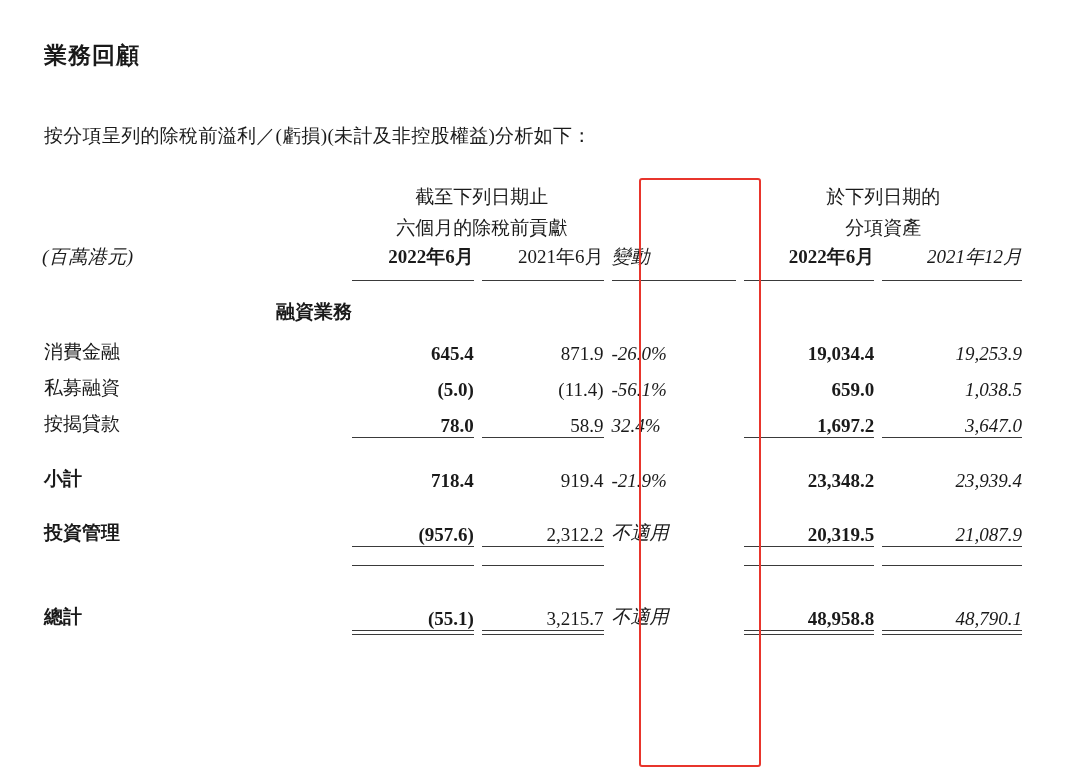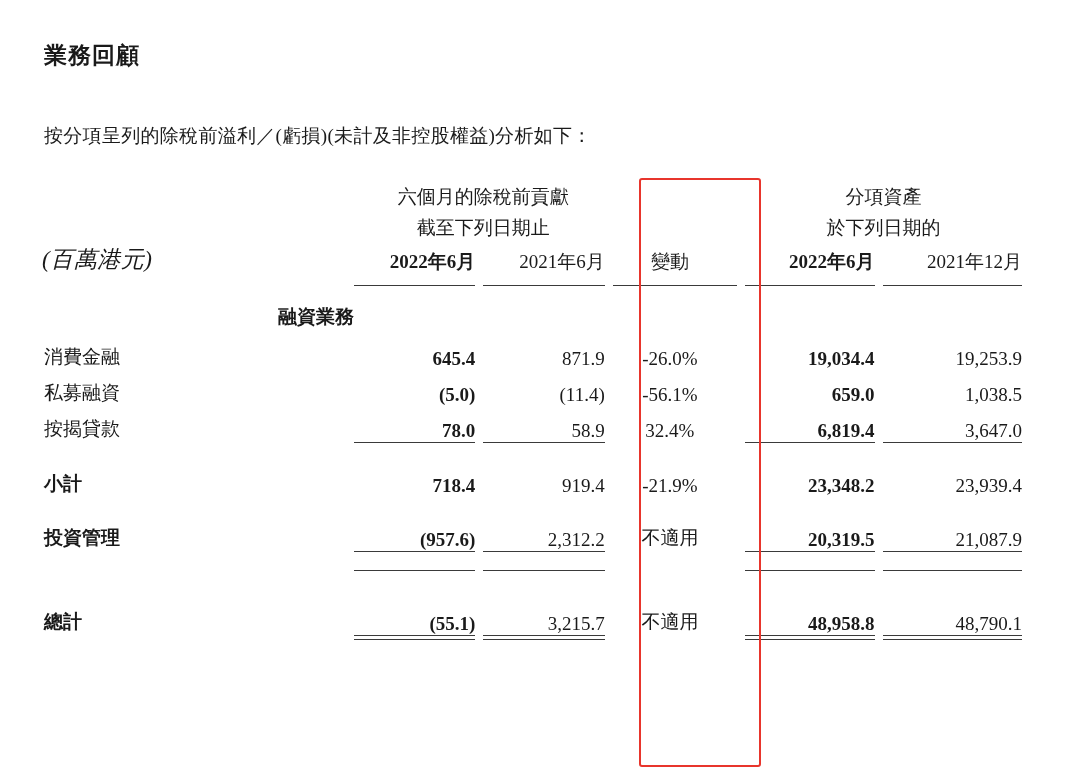"六個月的除稅前貢獻" tr { order: before "截至下列日期止" -> after "截至下列日期止" }
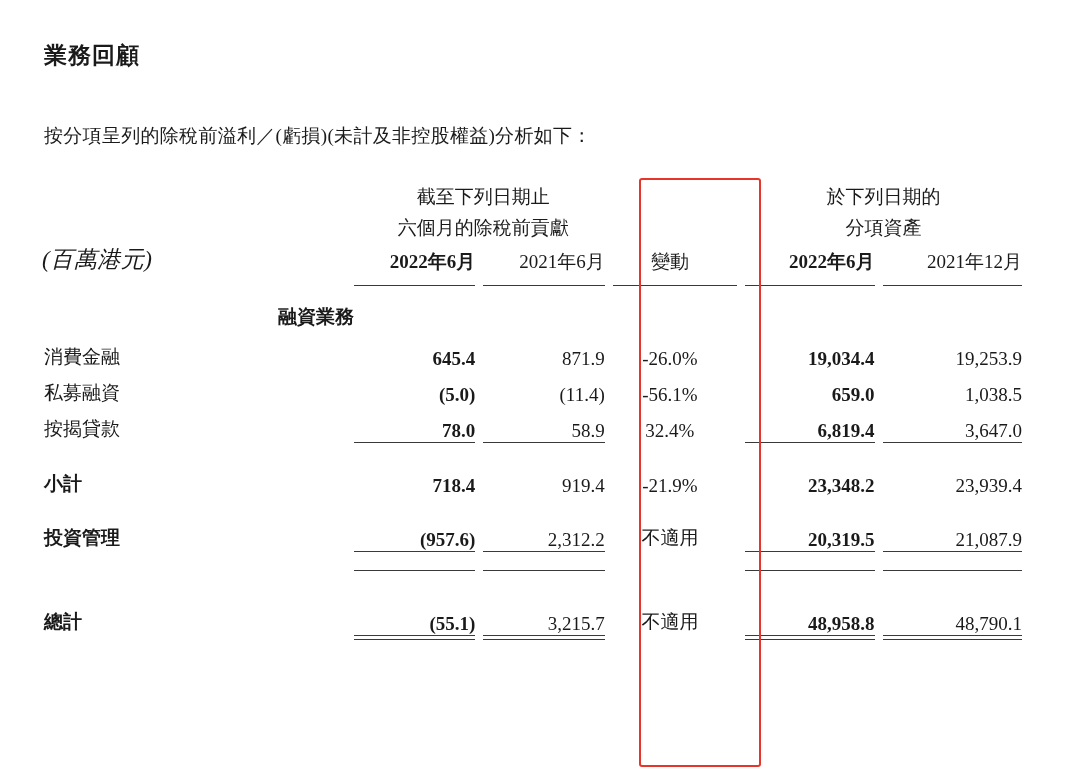"(百萬港元)" .unit-label { font-size: 23px -> 19px }
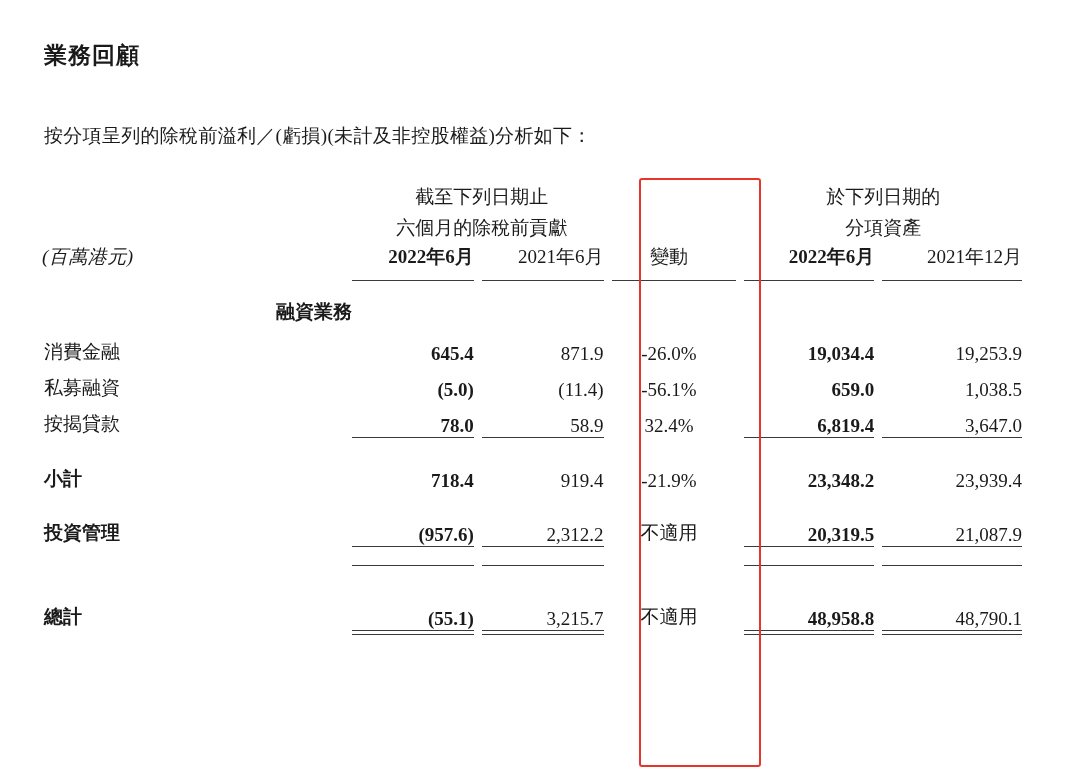"變動" .col-chg { font-style: none -> italic; text-align: center -> left }
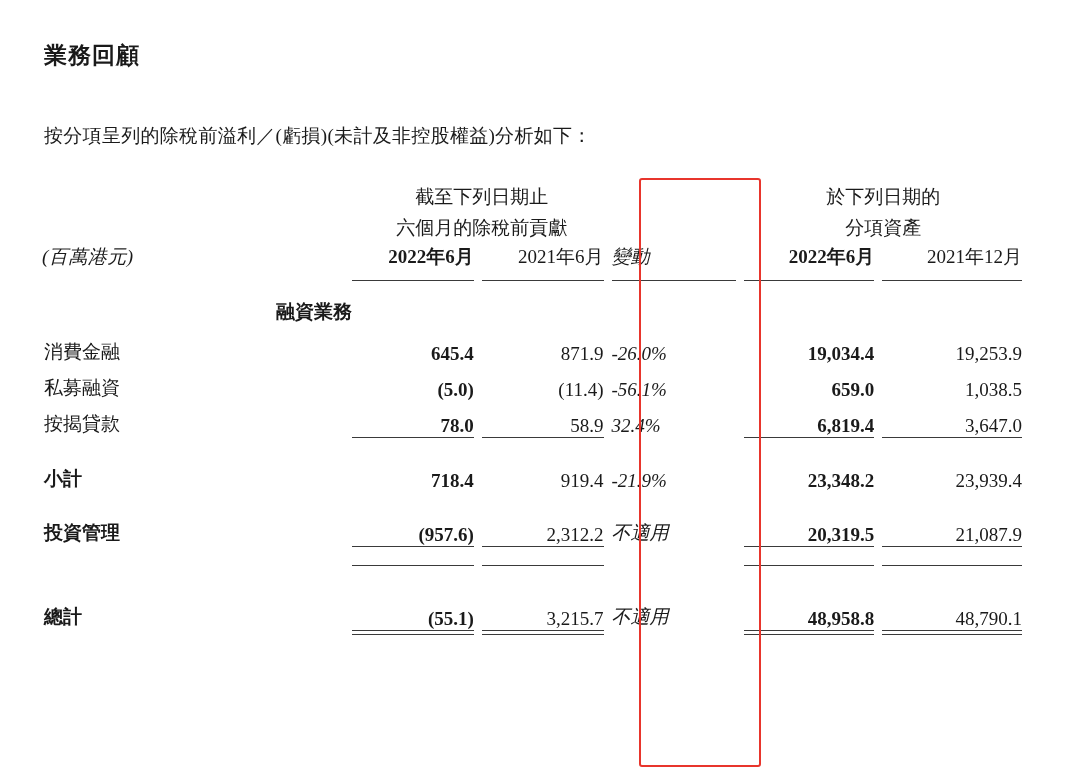"2021年12月" .col-num3 { font-style: none -> italic }
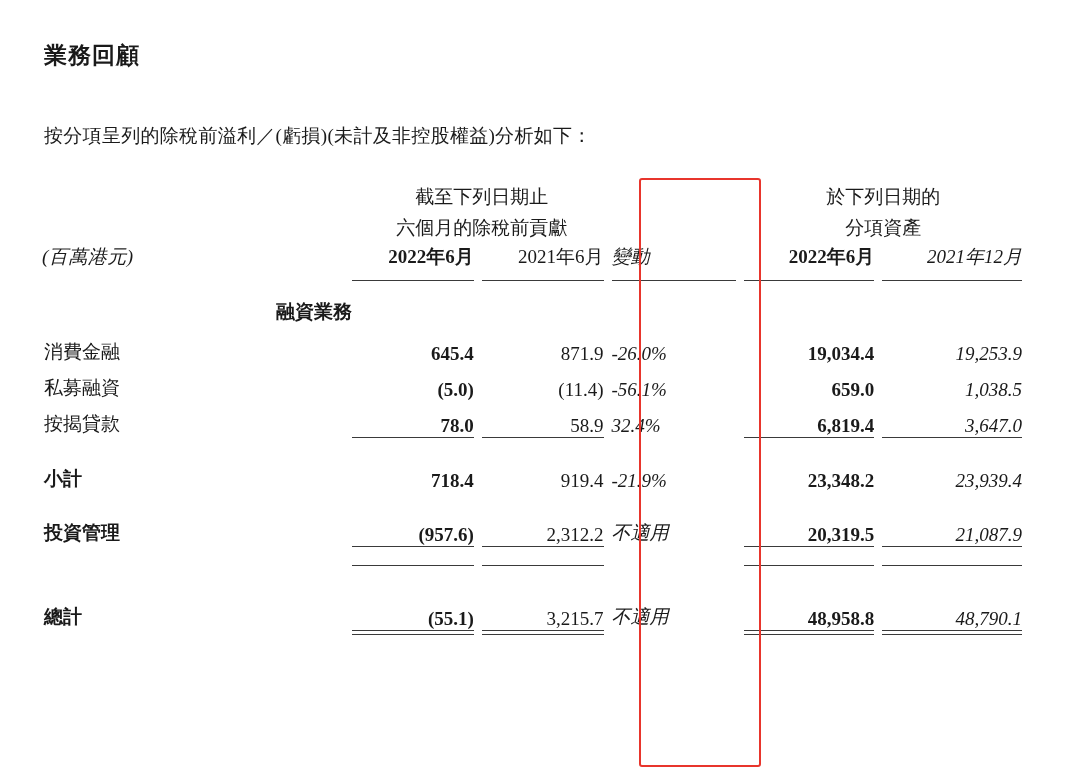"6,819.4" td.col-num2 { text: 6,819.4 -> 1,697.2 }
